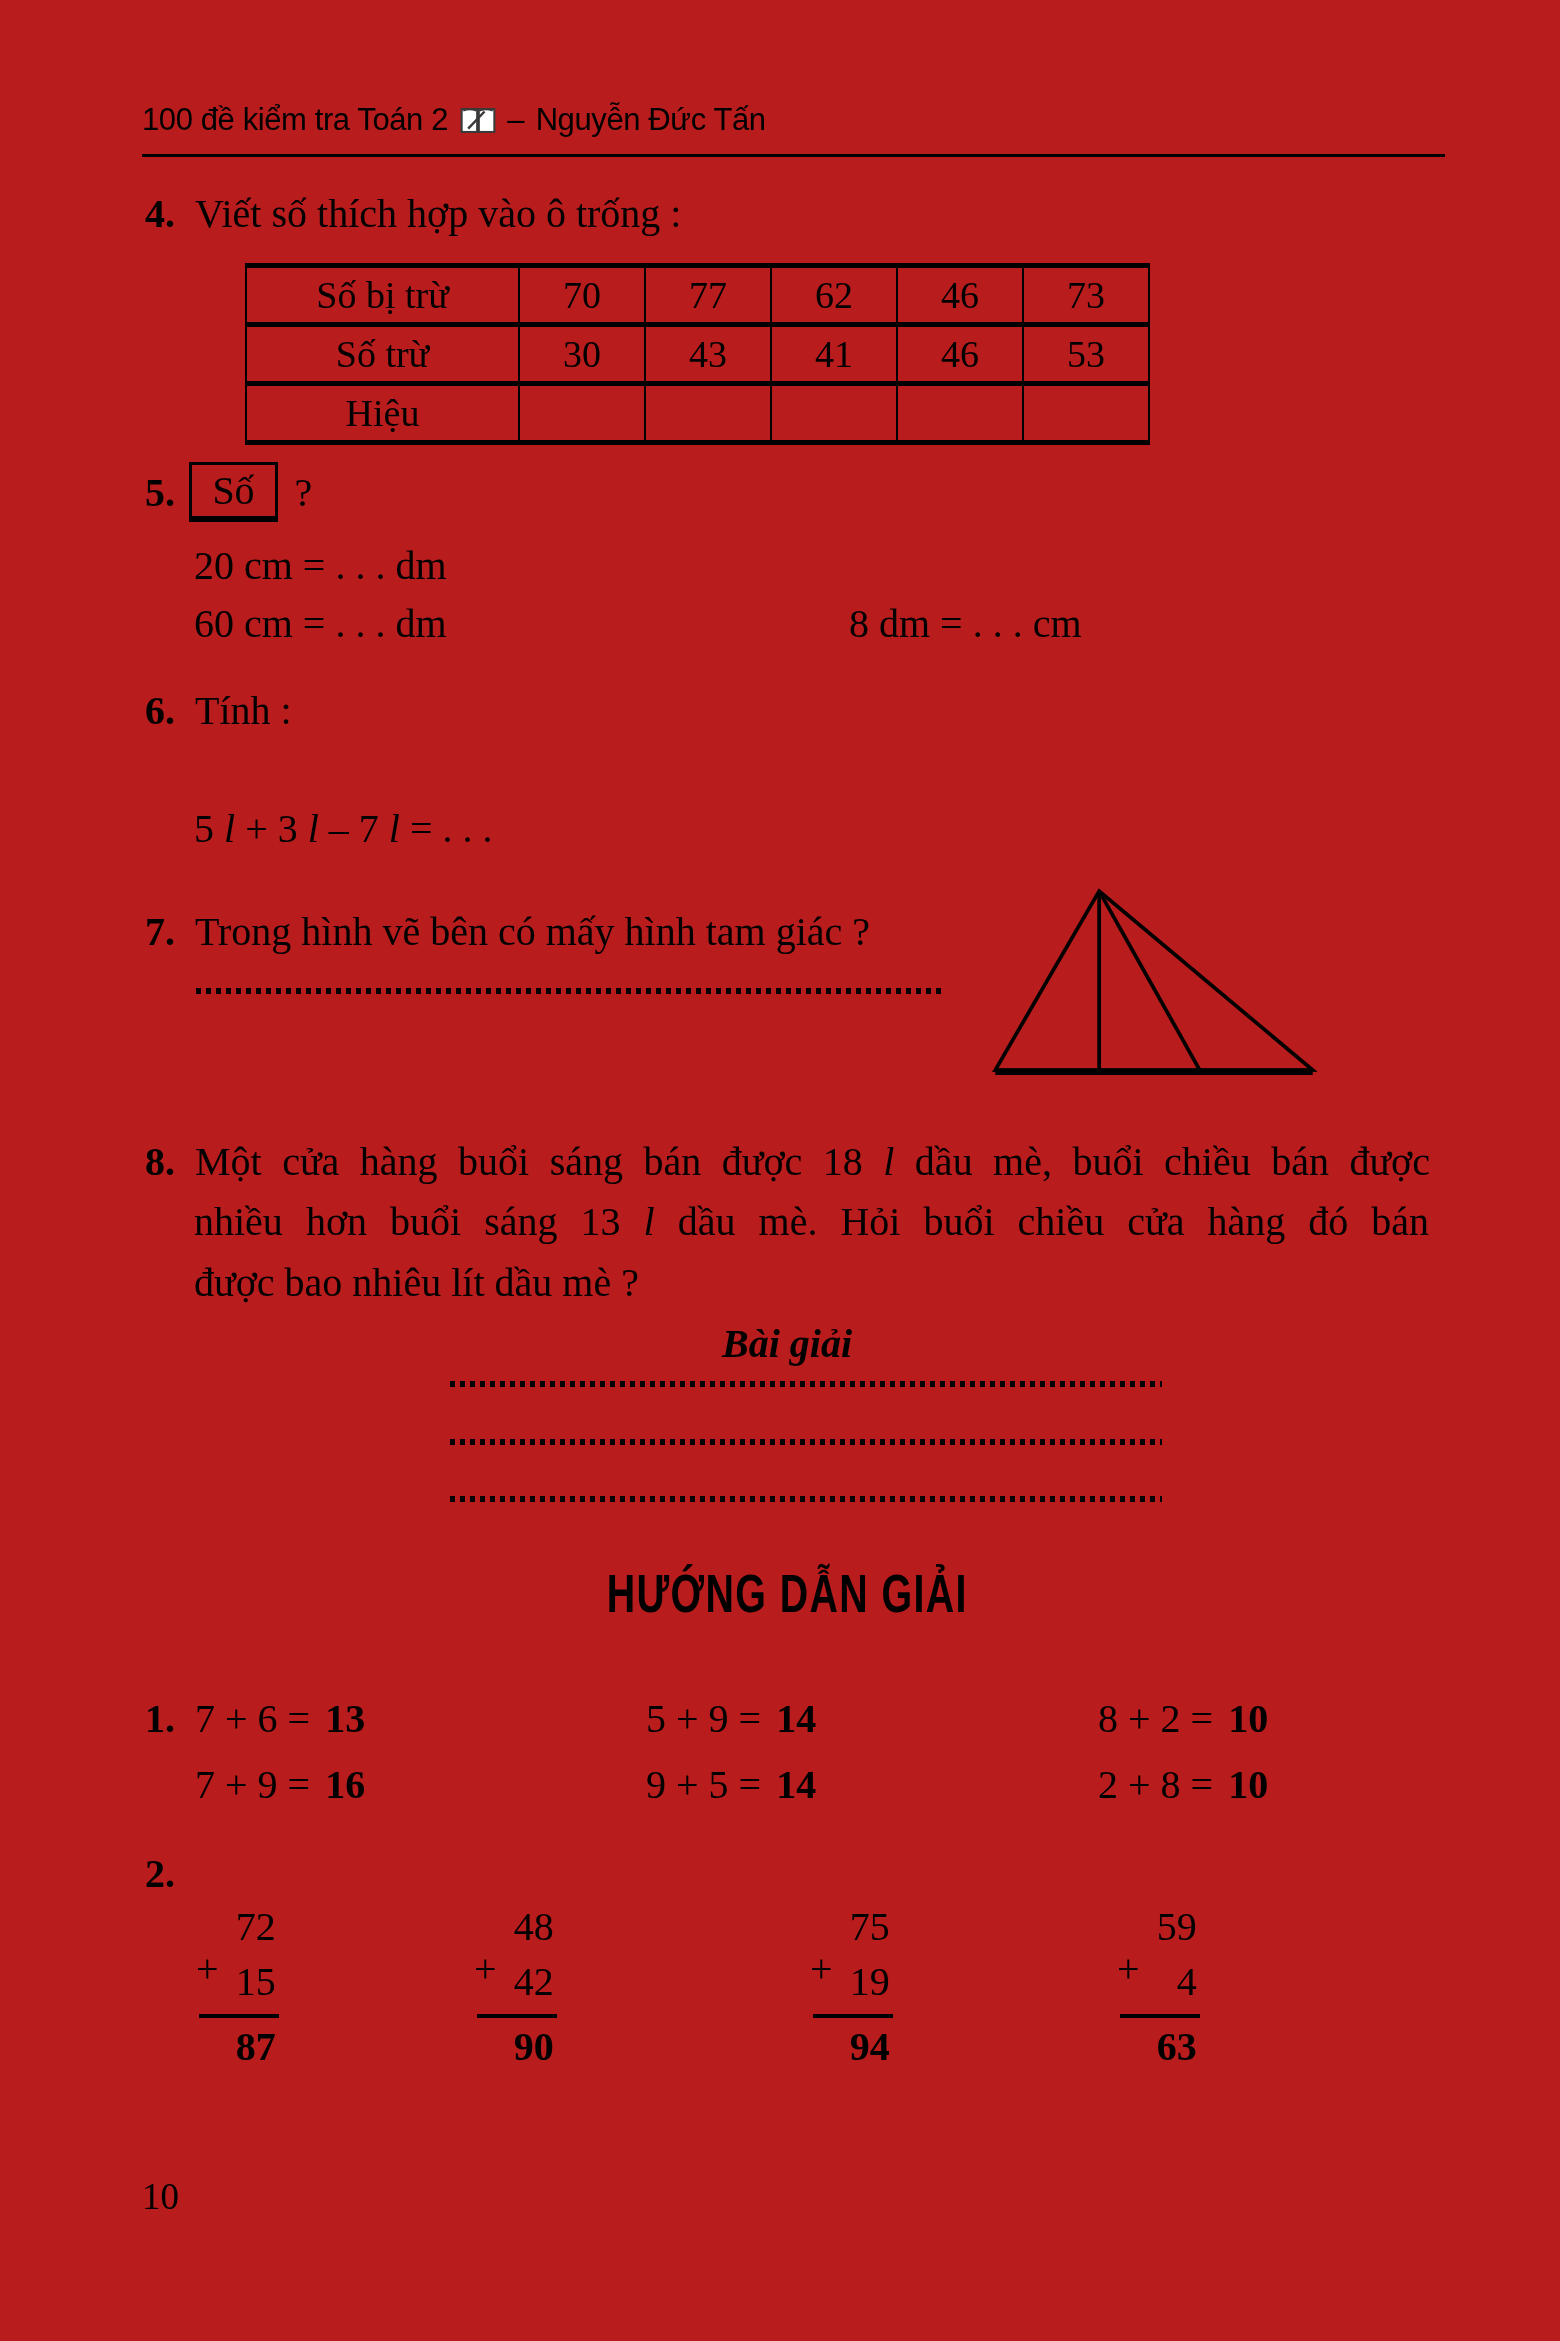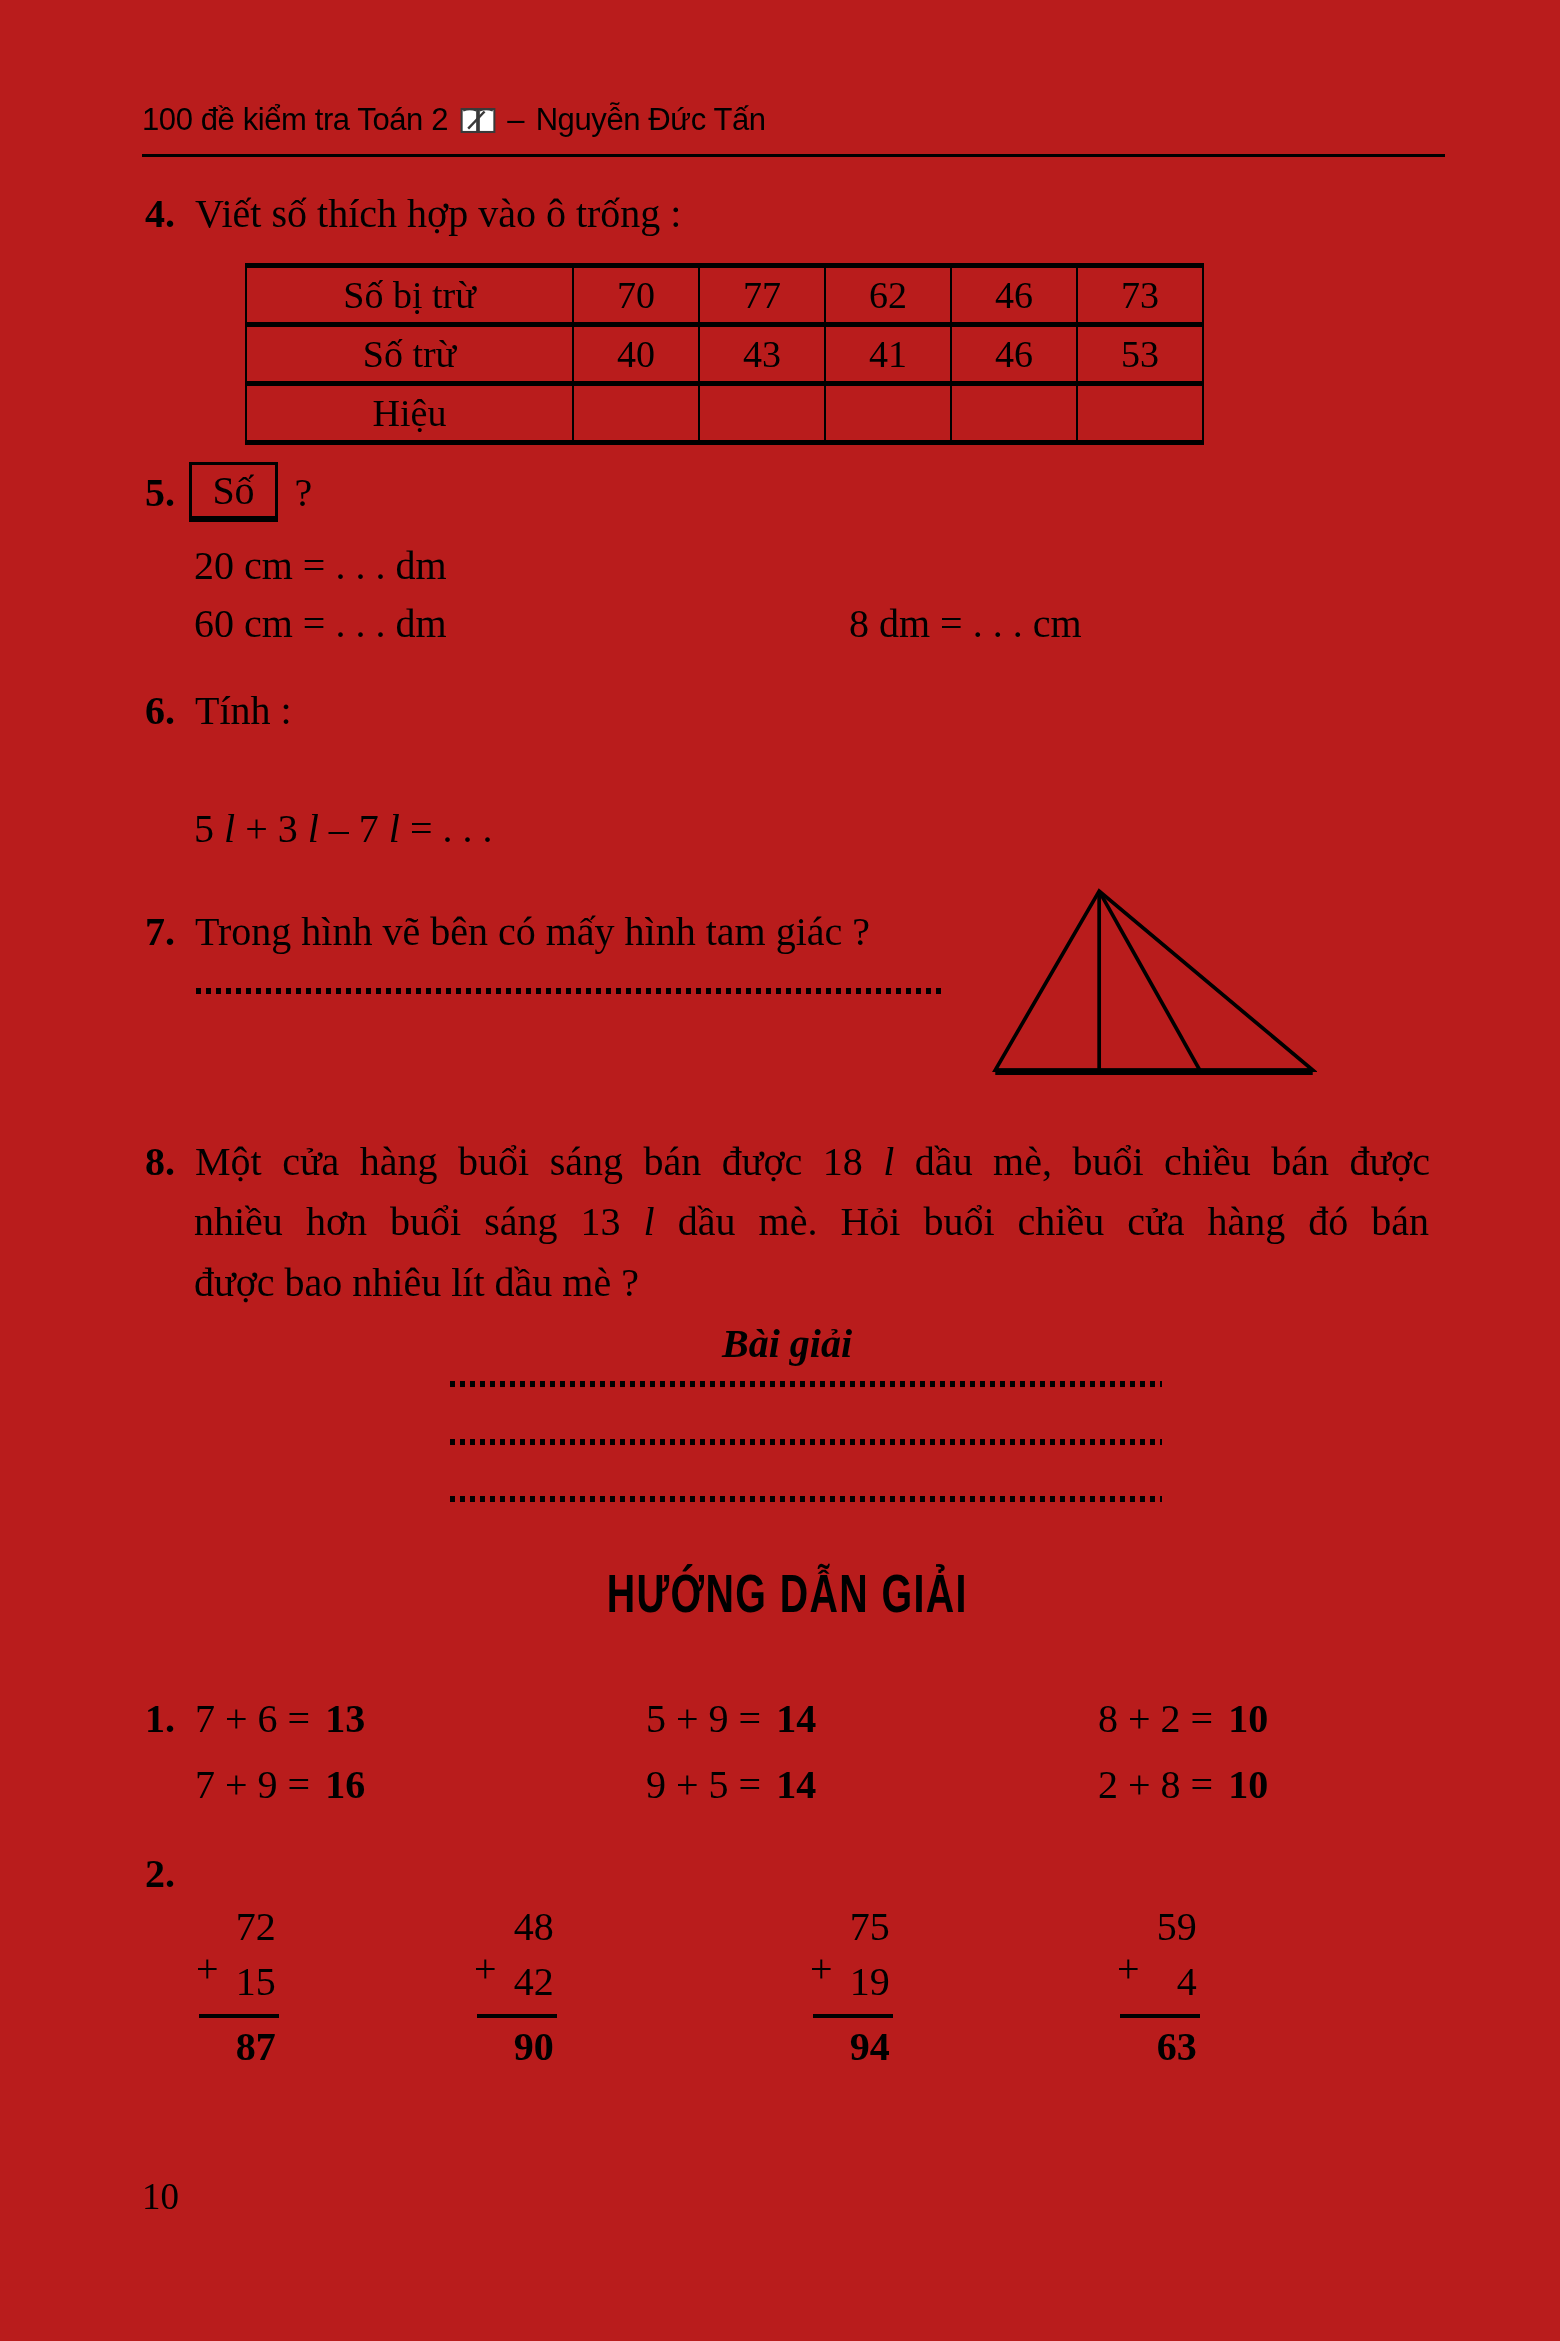"Số bị trừ" .ptable .lab { width: 327px -> 273px }
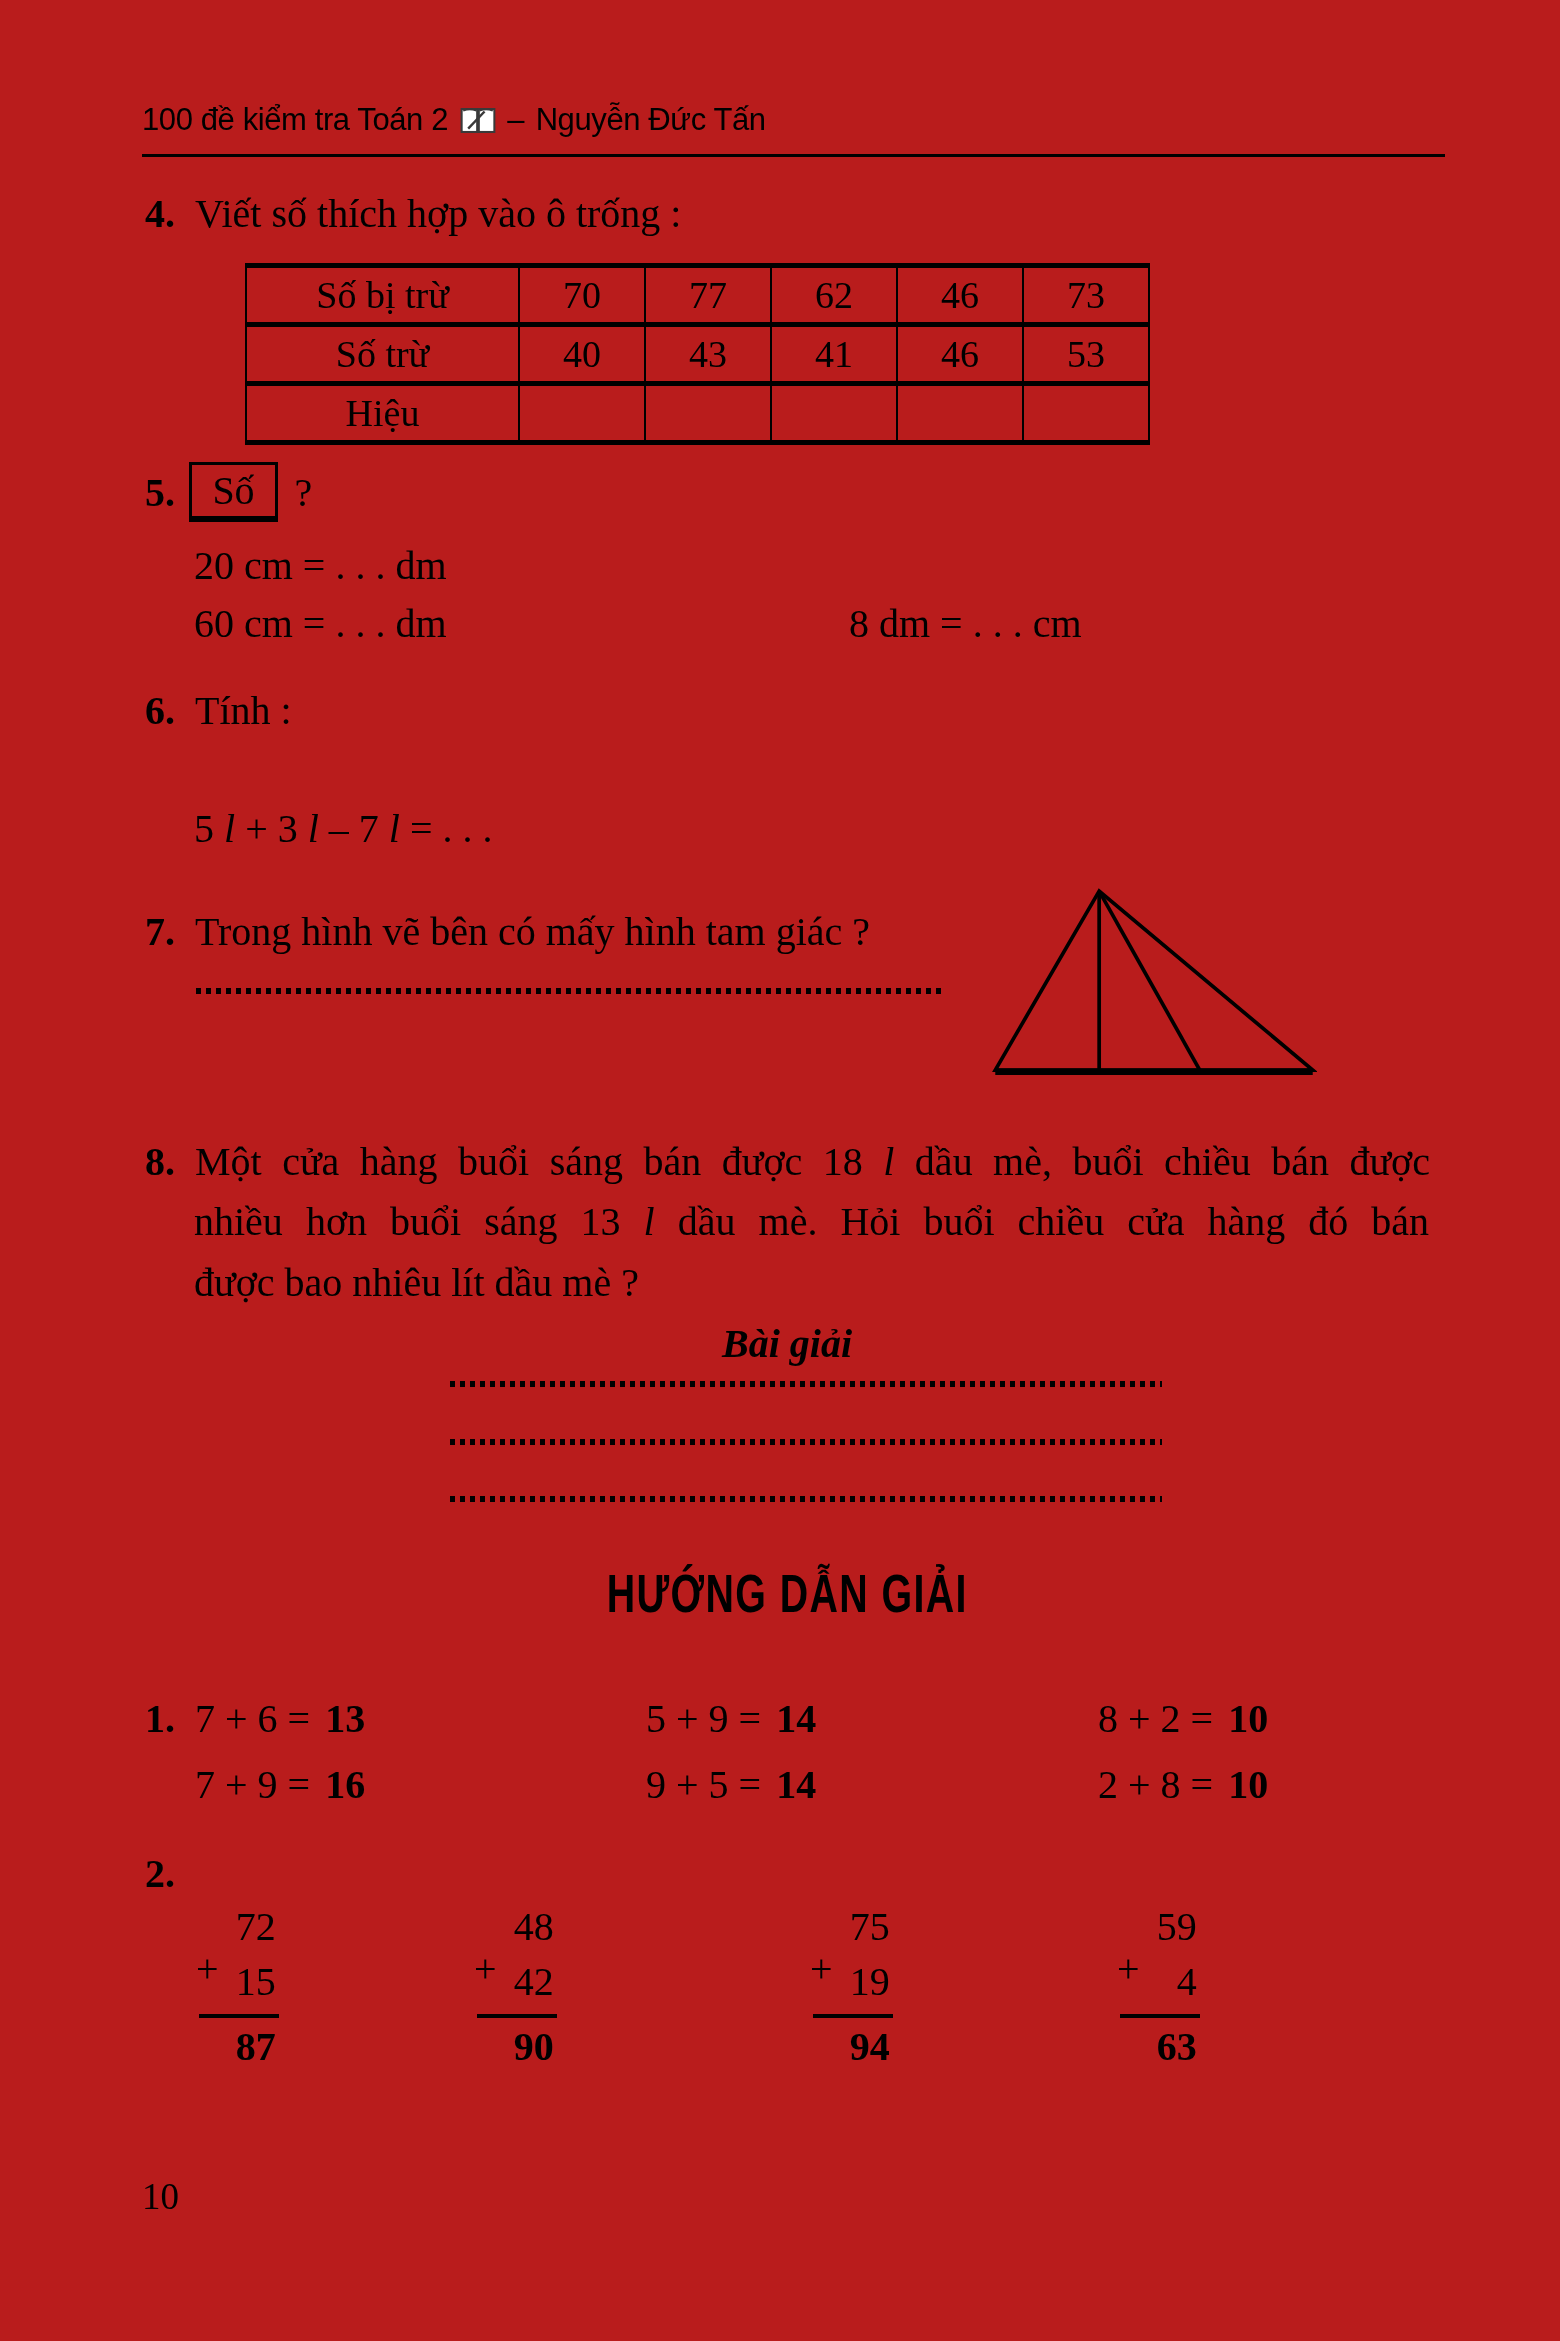"40" td.val { text: 40 -> 30 }
